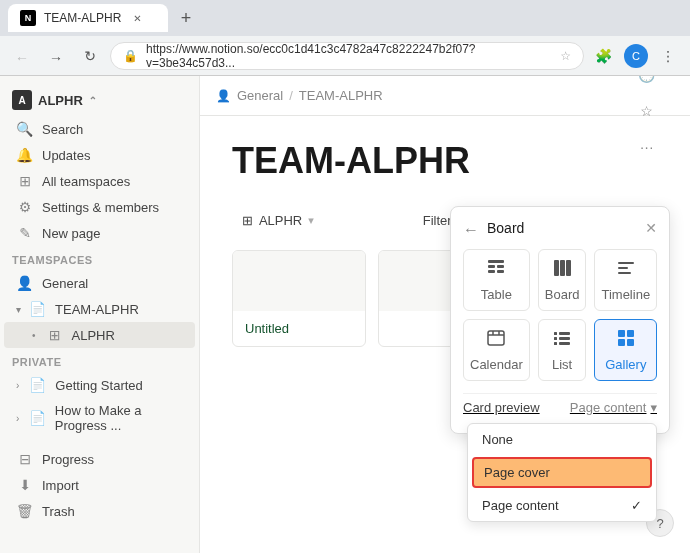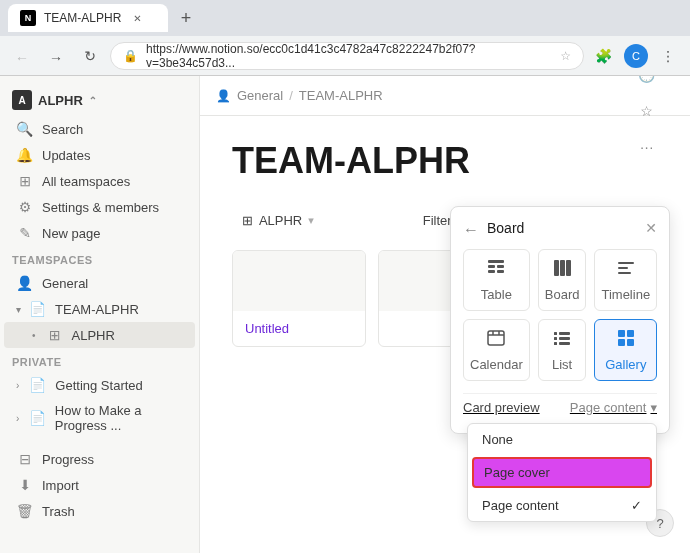"Untitled" .gallery-card-title { color: #6d28d9 -> #14532d }
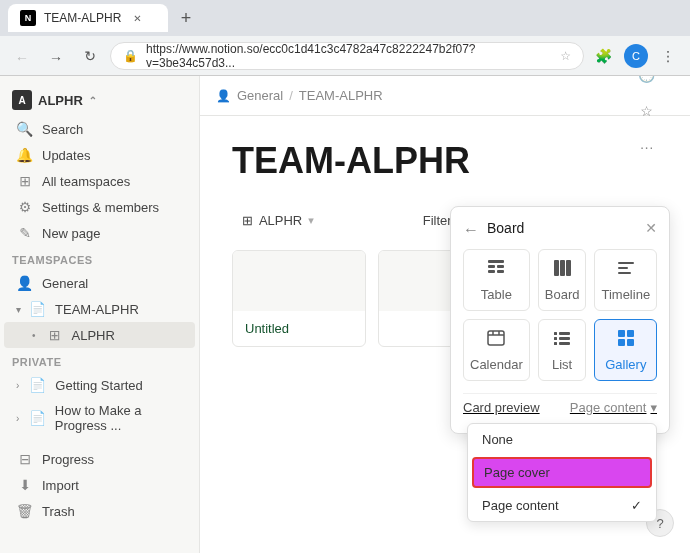"Page cover" .dropdown-item.highlighted { background: #d946ef -> #fdba74 }
